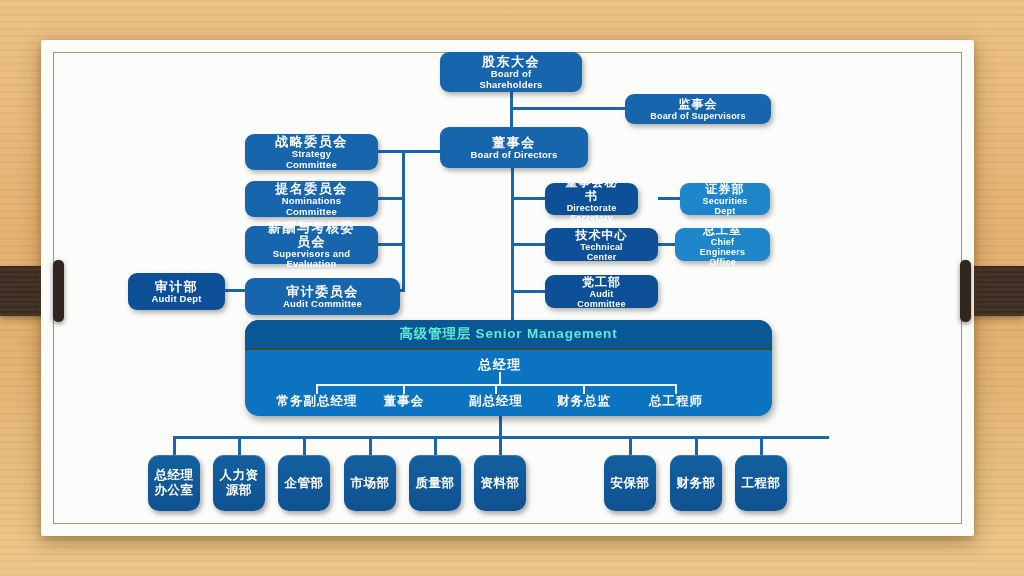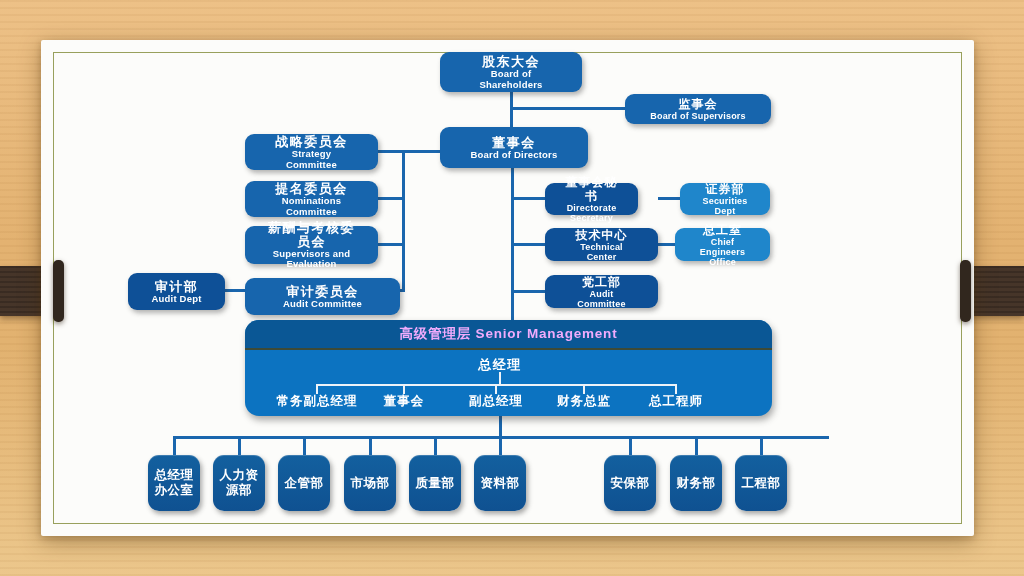"高级管理层 Senior Management" .band-header { color: #f0abfc -> #5eead4 }
